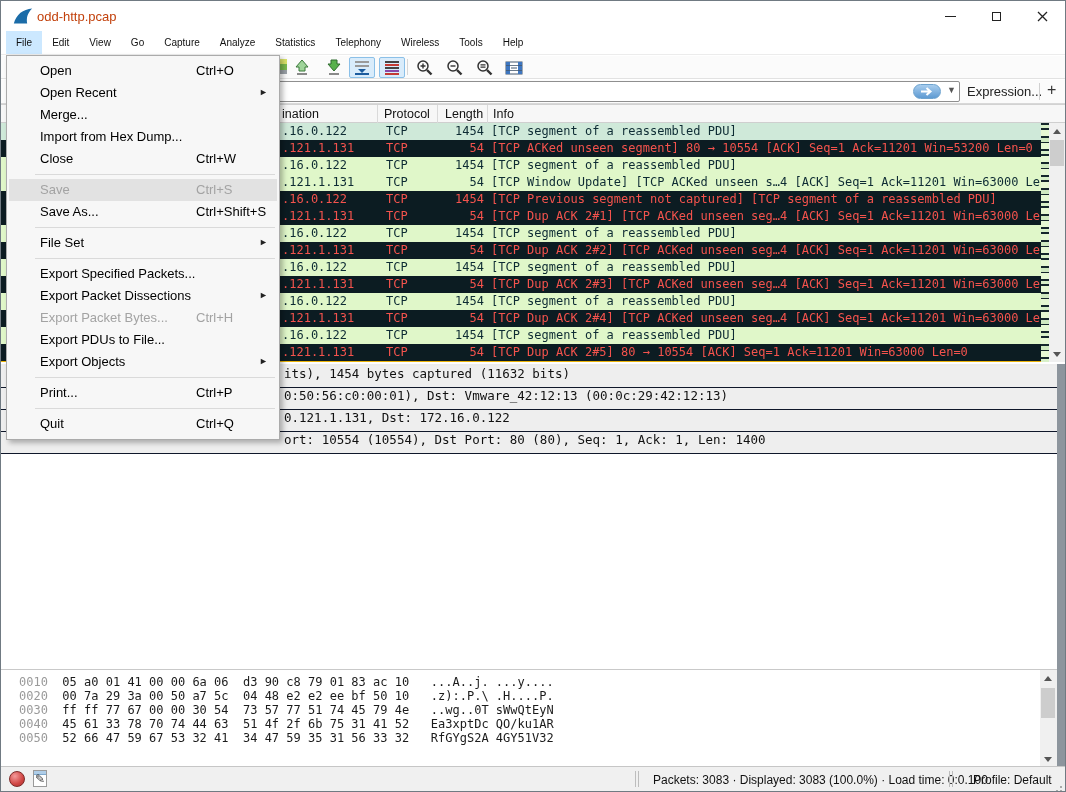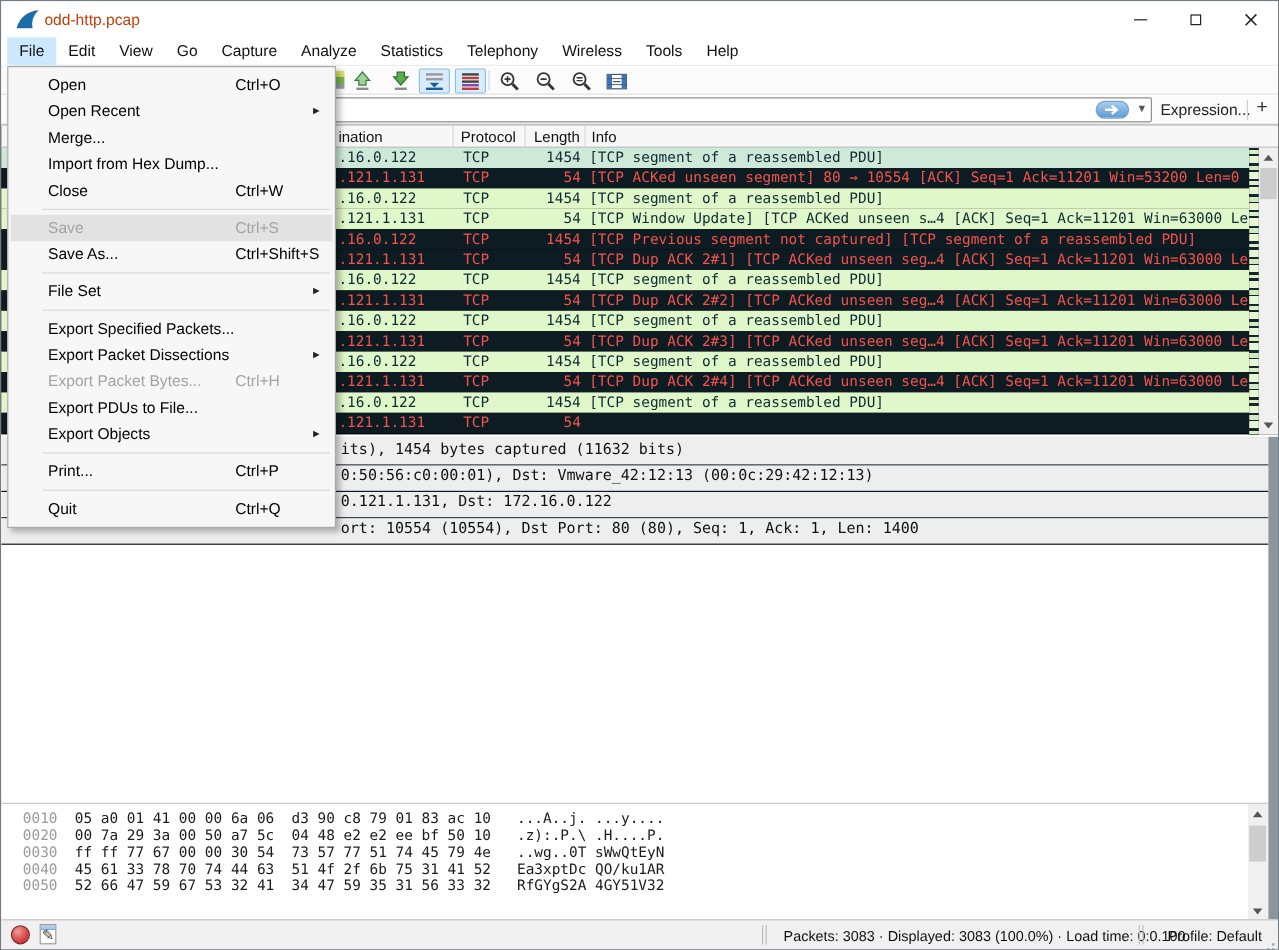"File" .menubar { font-size: 13px -> 10px }
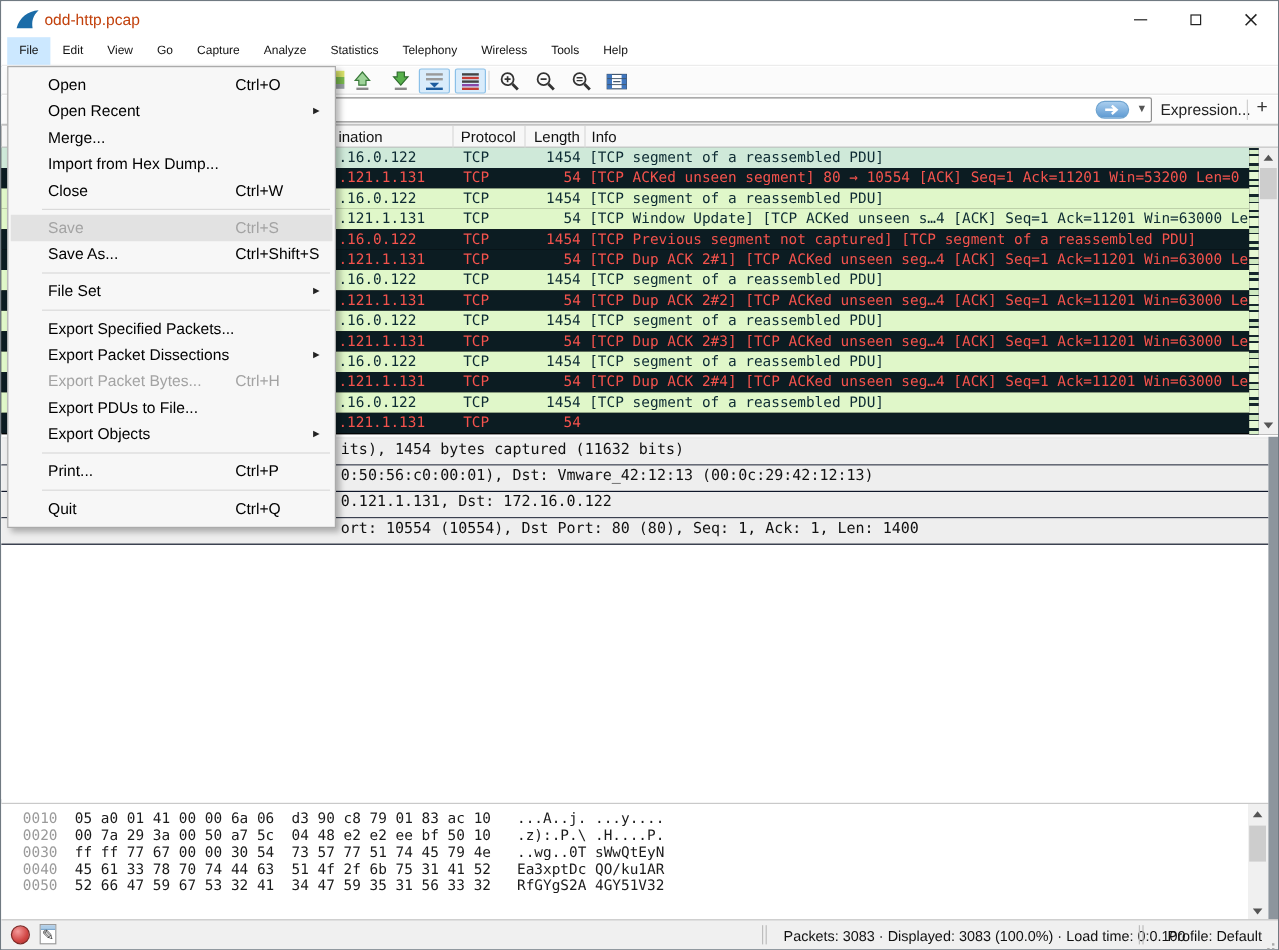"ination" .plist { background: #000000 -> #eab308 }
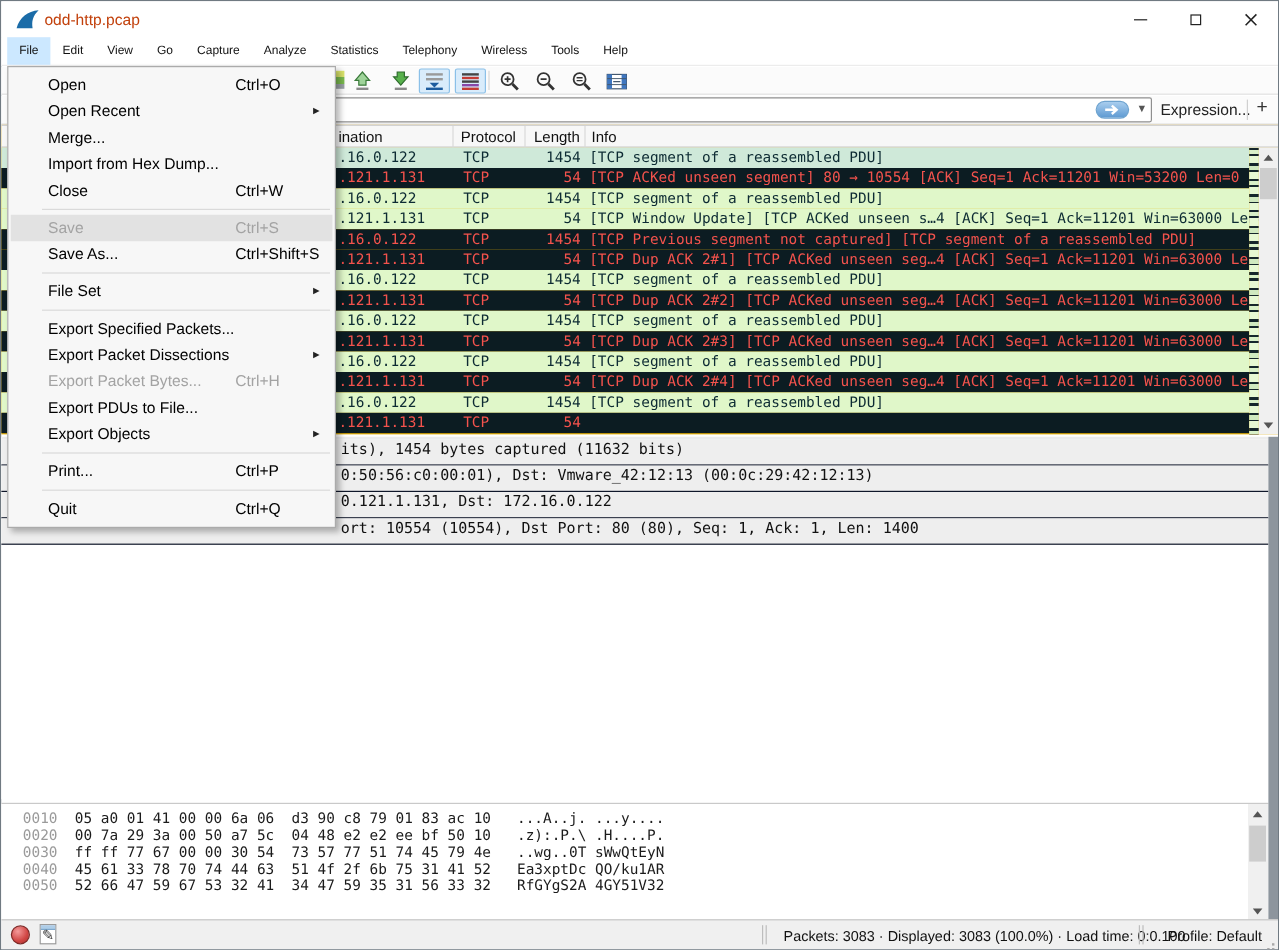"[TCP Dup ACK 2#5] 80" span.c3 { html: none -> <span>[TCP Dup ACK 2#5] 80 → 10554 [ACK] Seq=1 Ack=11201 Win=63000 Len=0</span> }
